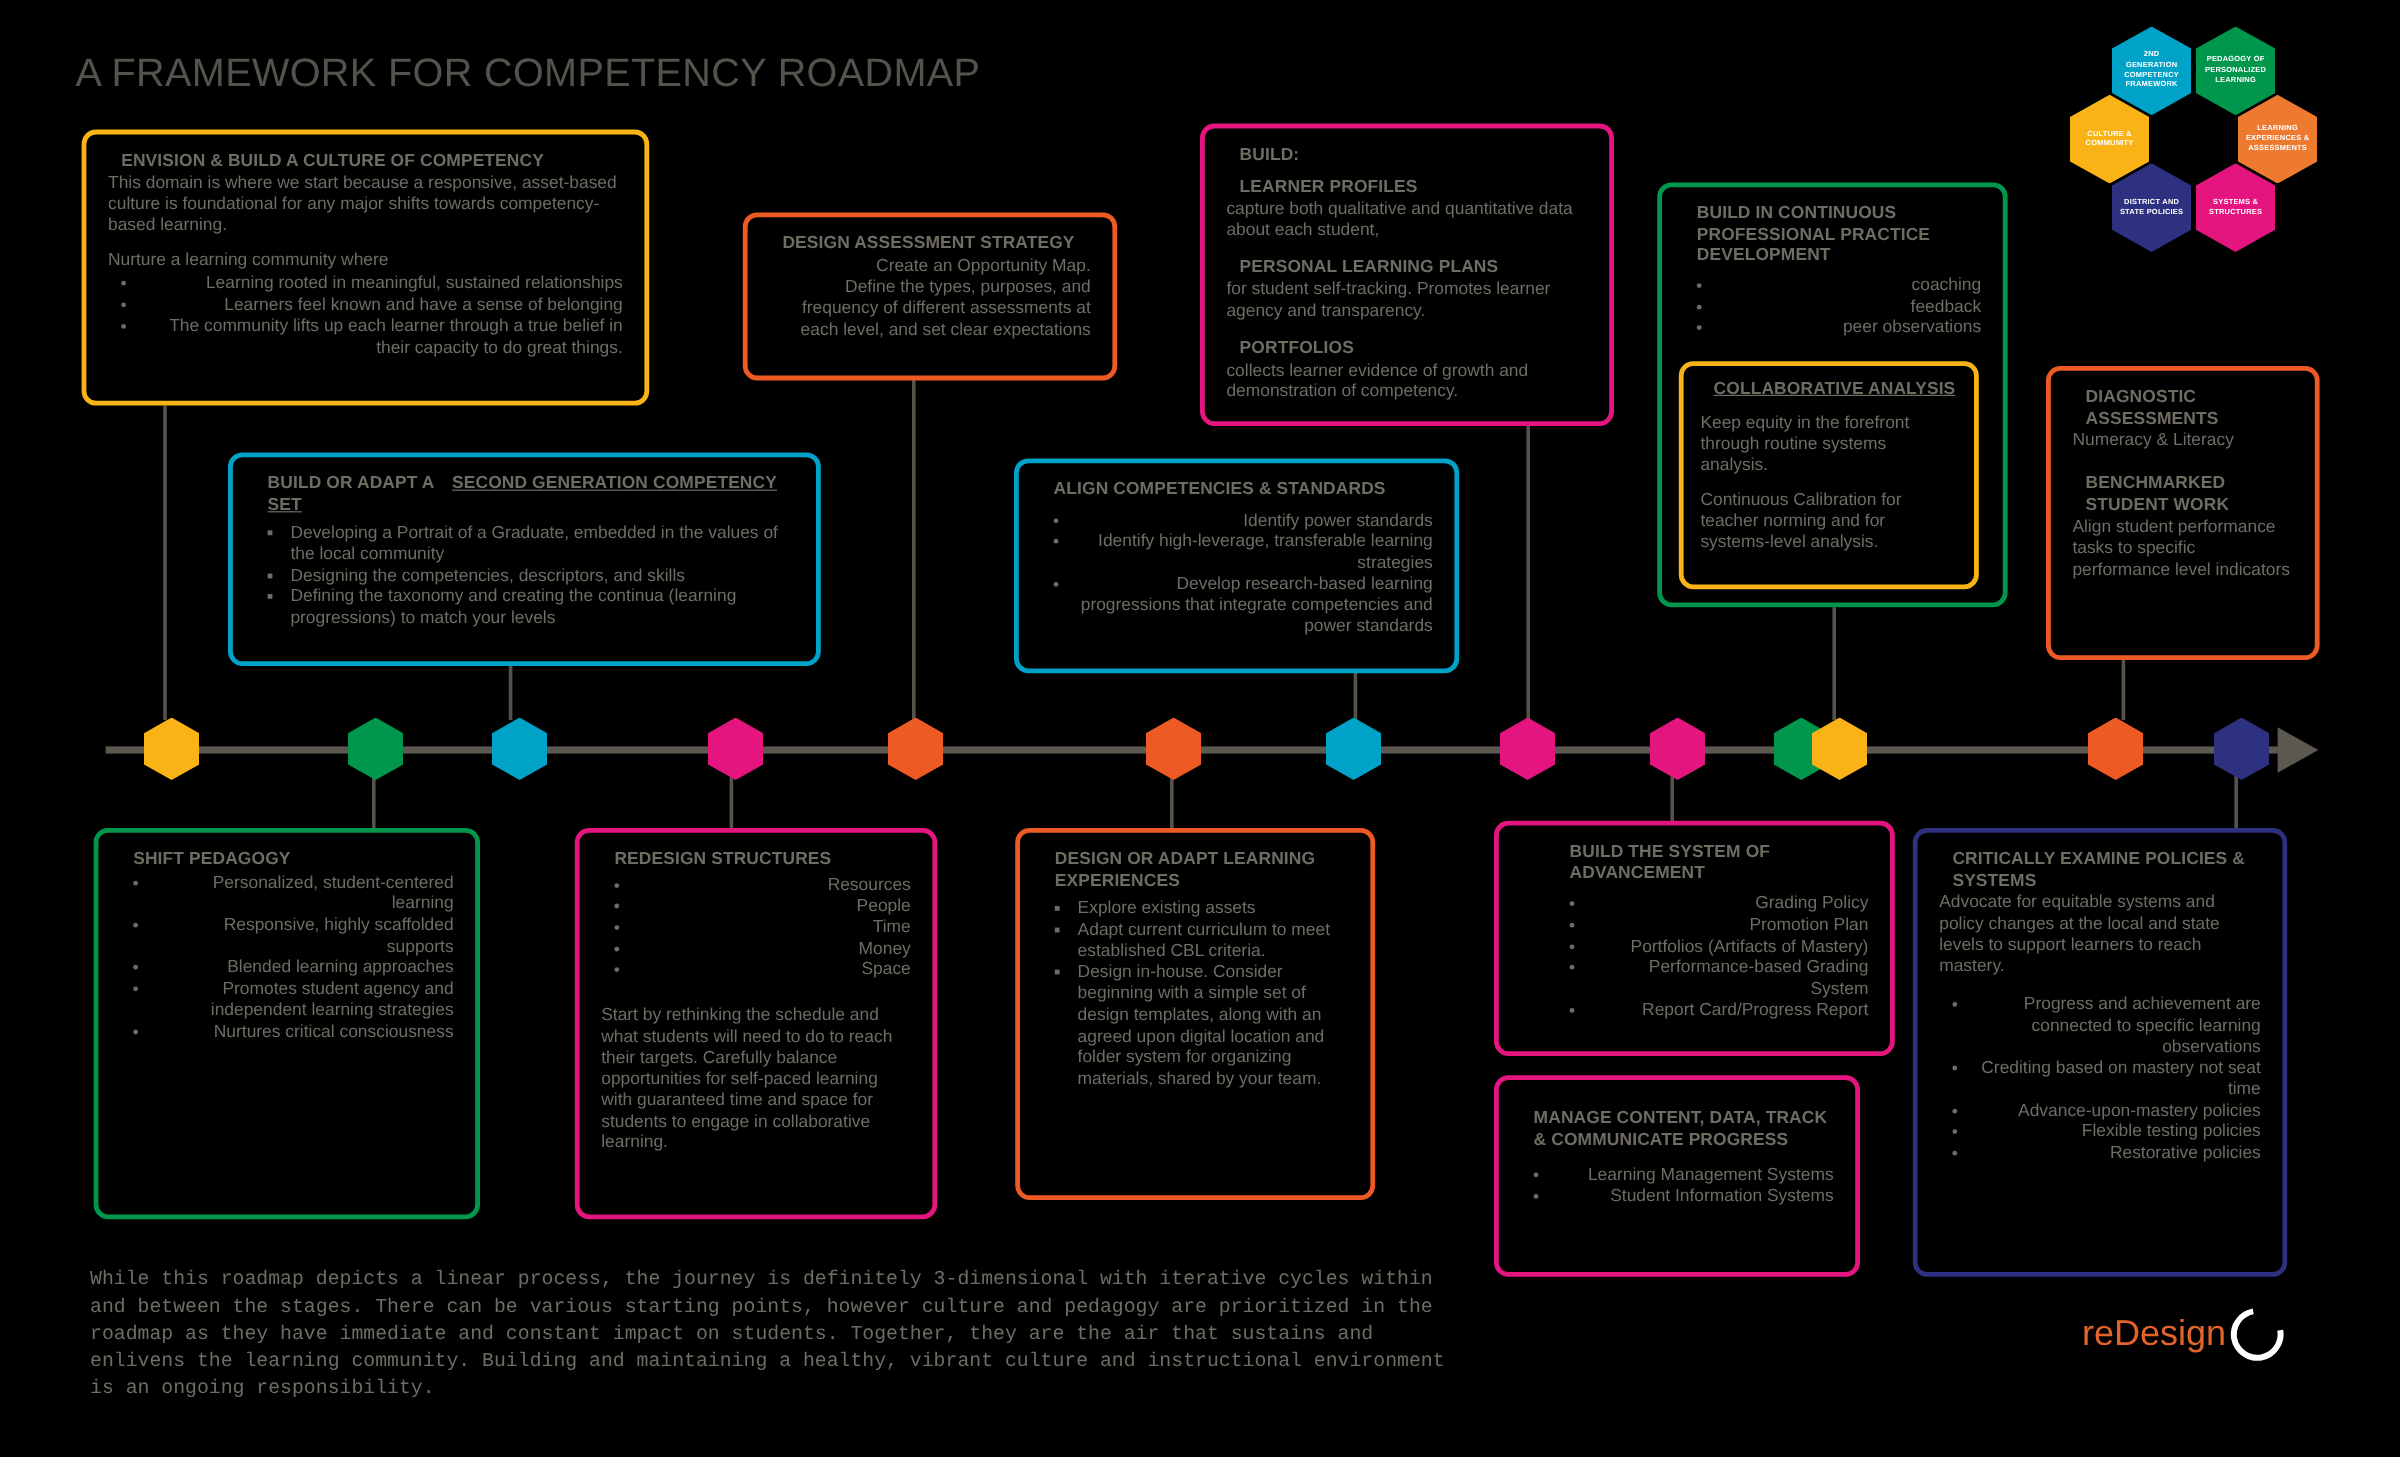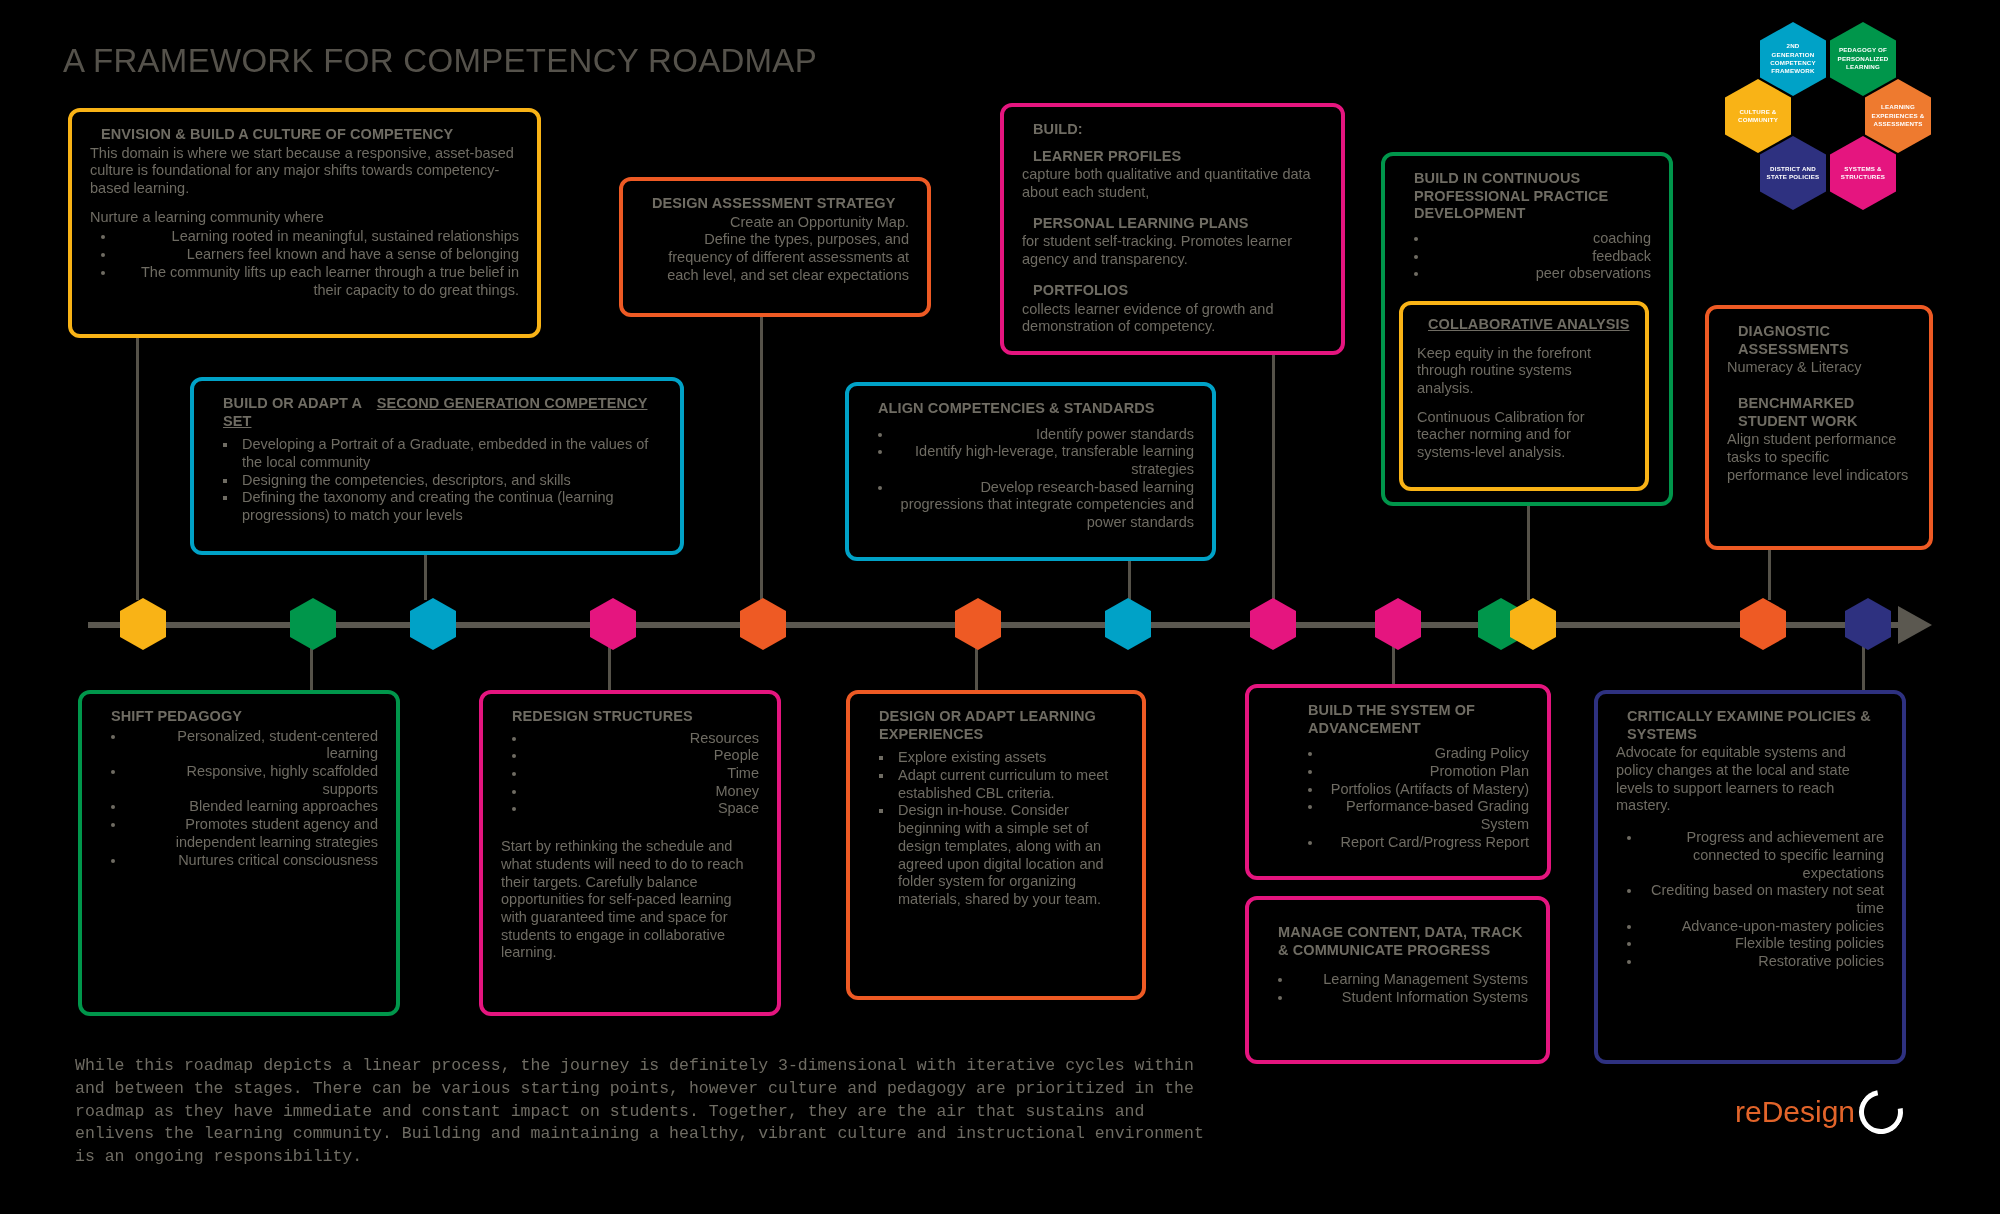"BUILD THE SYSTEM OF ADVANCEMENT" div.card { width: 306px -> 334px }
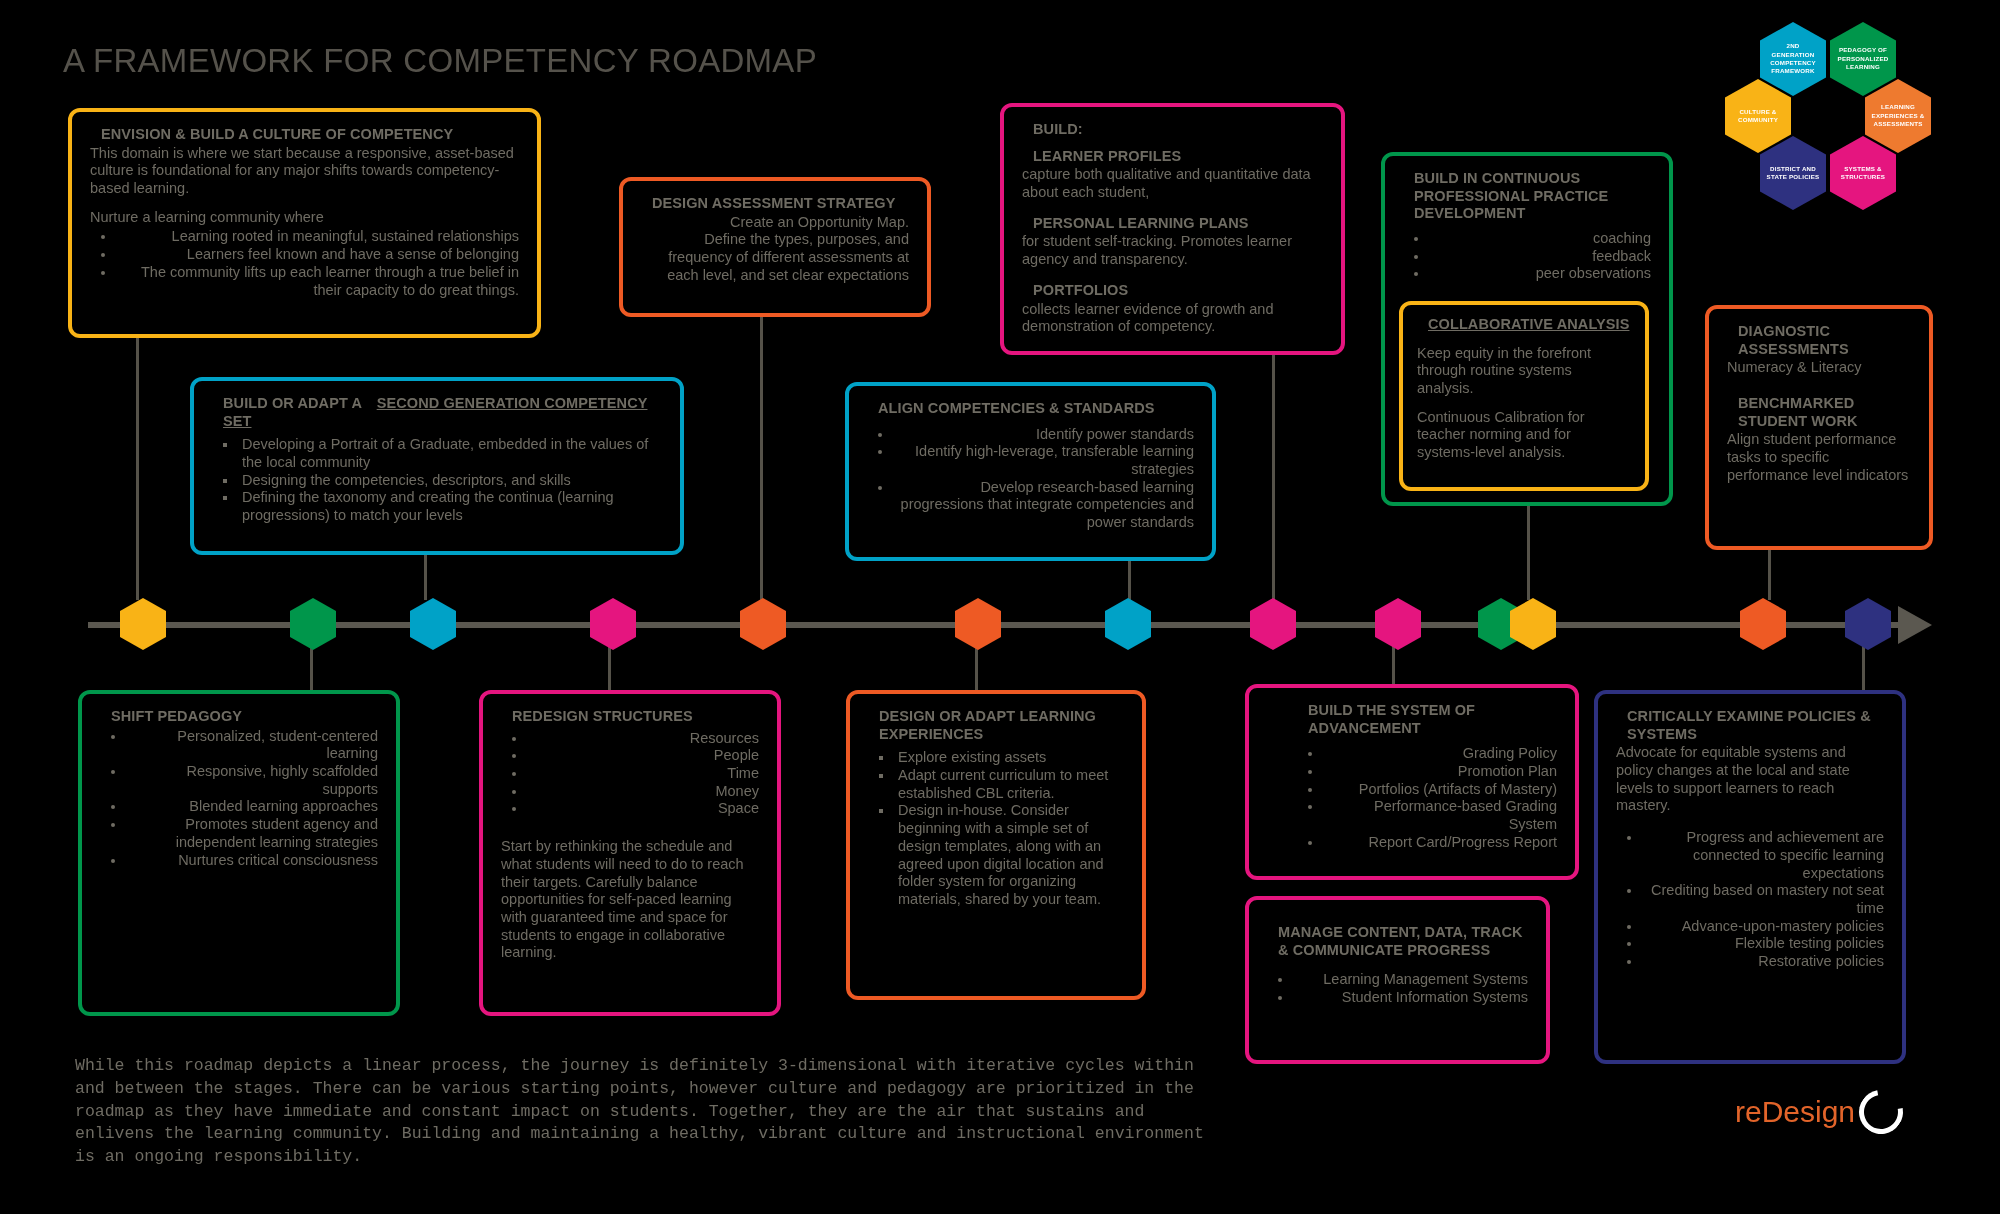"Progress and achievement are connected" li { text: expectations -> observations }
